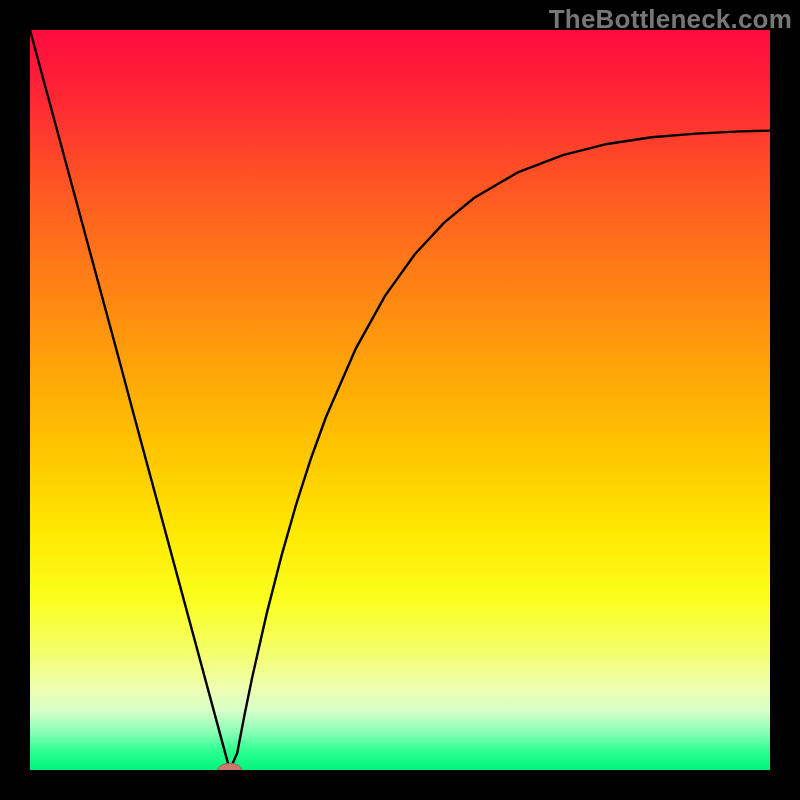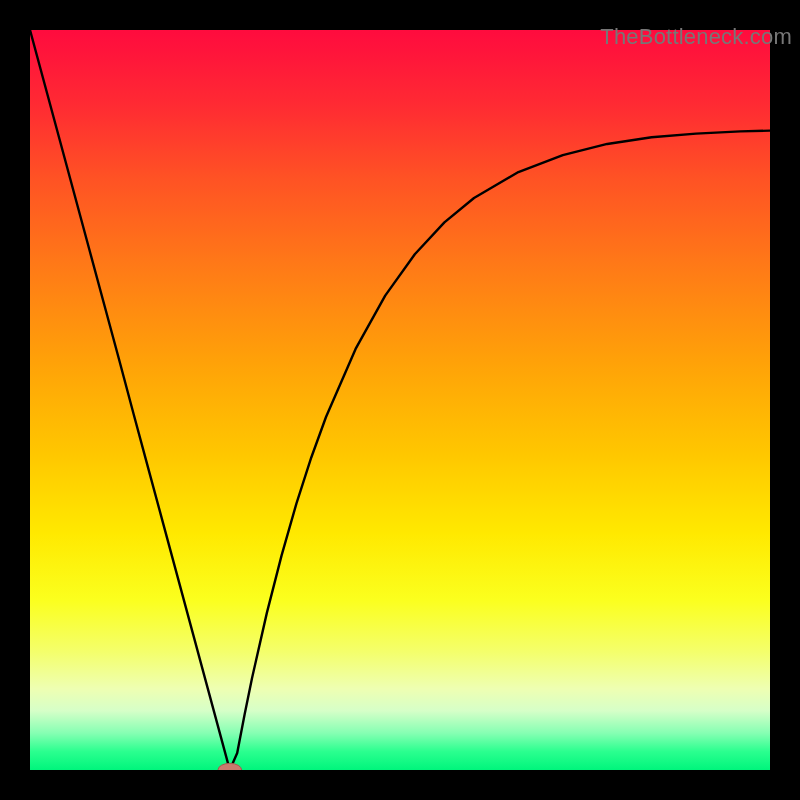"TheBottleneck.com" .watermark { font-size: 22px -> 26px; font-weight: 400 -> 700; margin-top: 20px -> none }
